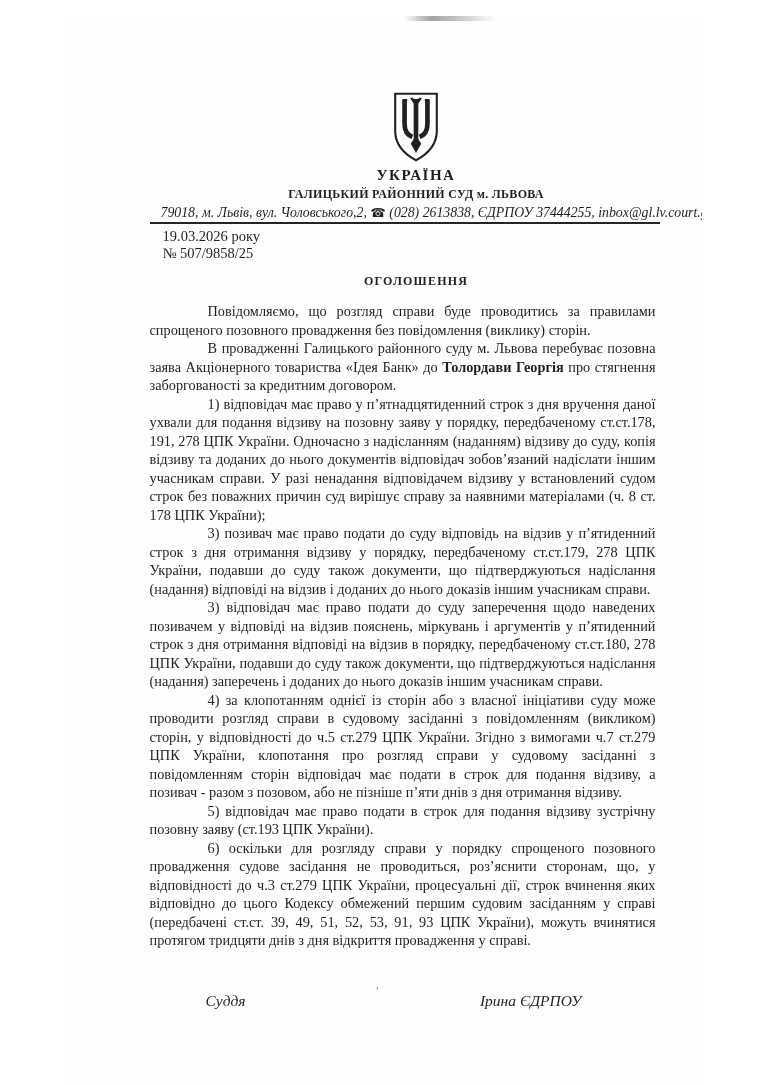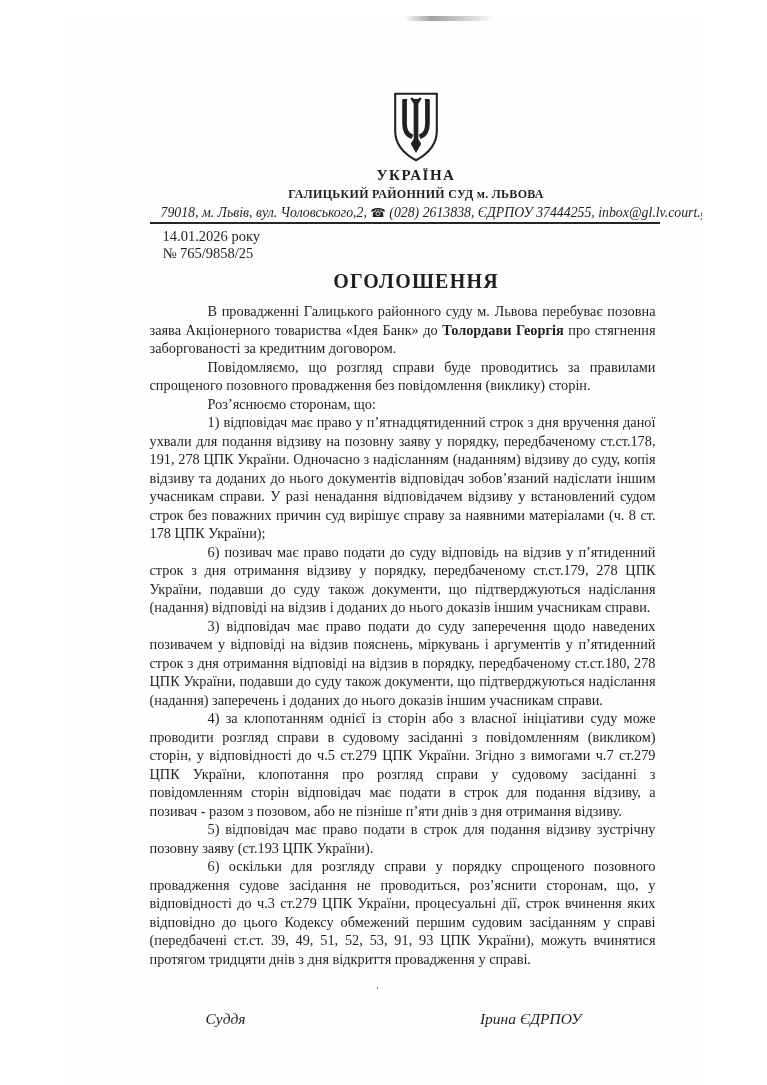"14.01.2026 року" div { text: 14.01.2026 -> 19.03.2026 }
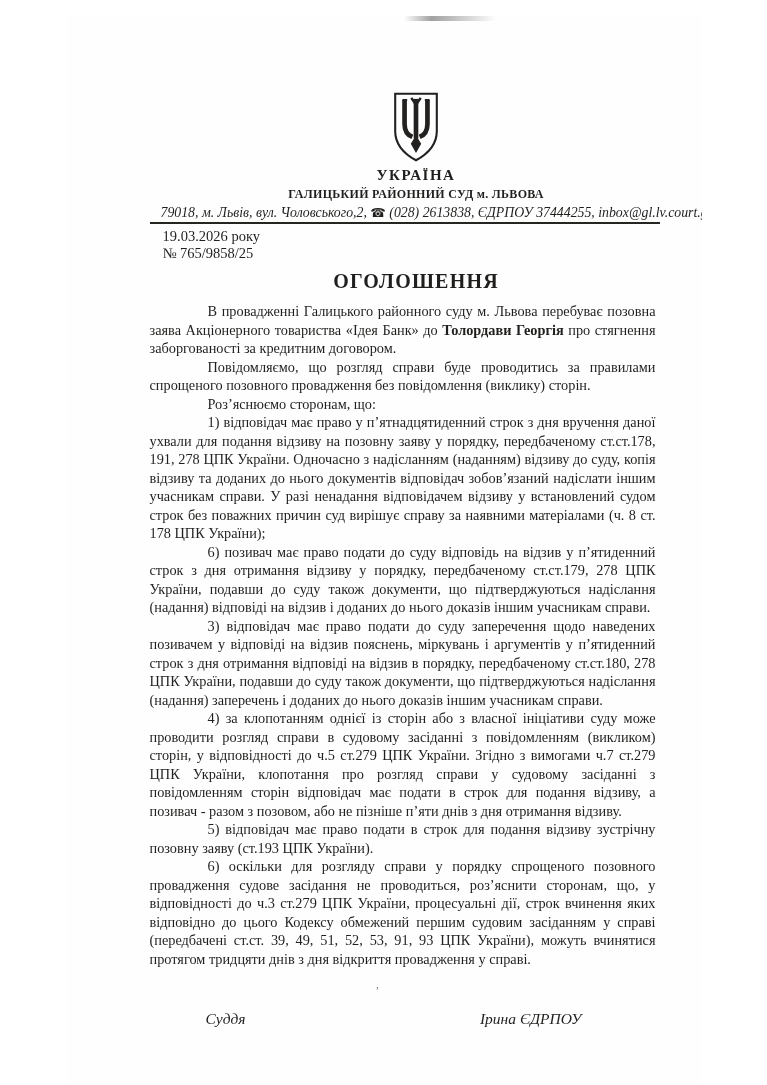"№ 765/9858/25" div { text: 765/9858/25 -> 507/9858/25 }
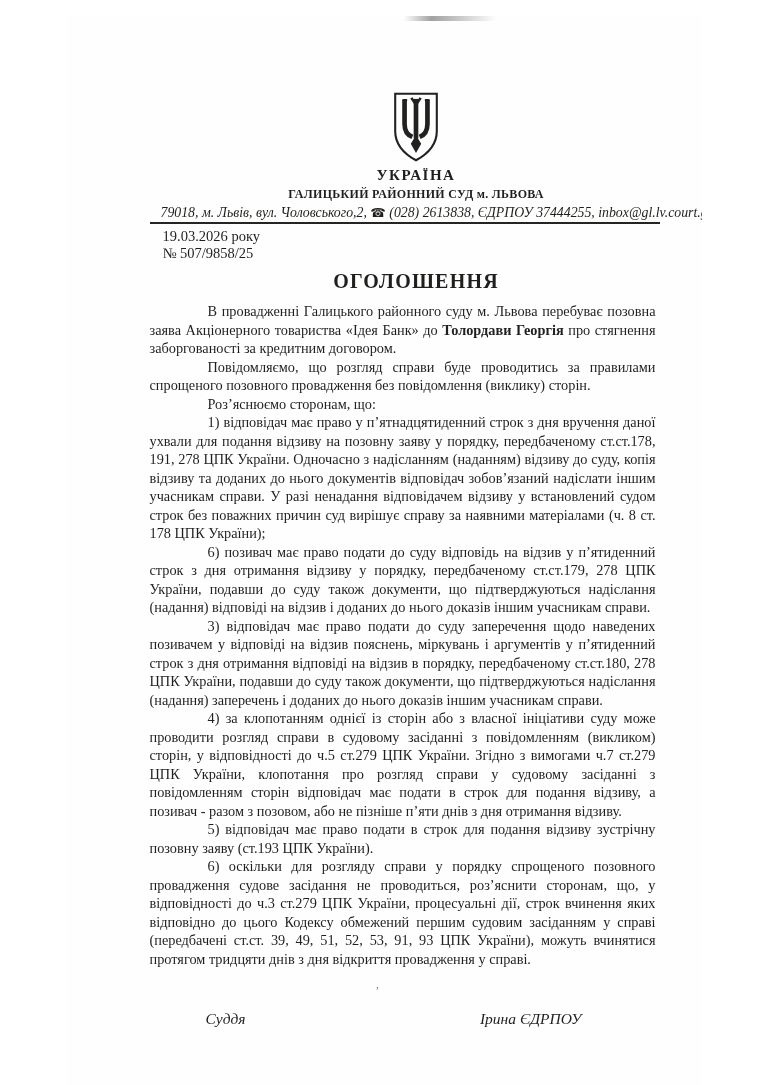"ОГОЛОШЕННЯ" .doc-title { font-size: 20px -> 12px }
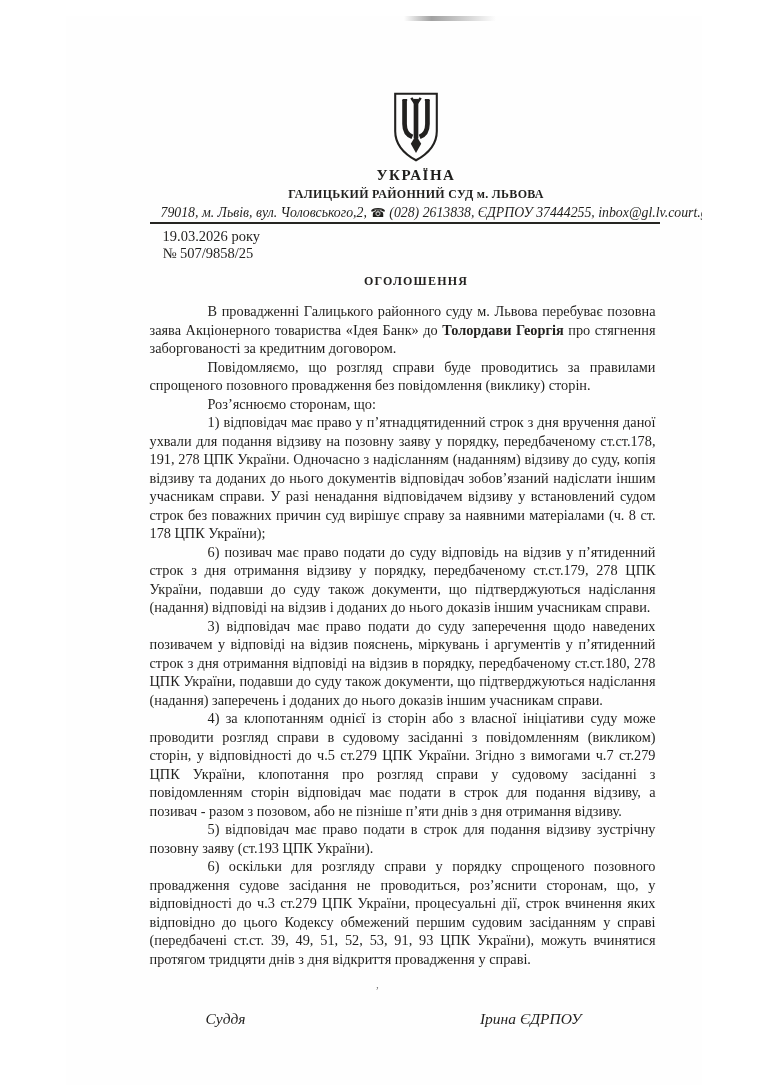"В провадженні Галицького районного суду" p.para { order: before "Повідомляємо, що розгляд справи буде" -> after "Повідомляємо, що розгляд справи буде" }
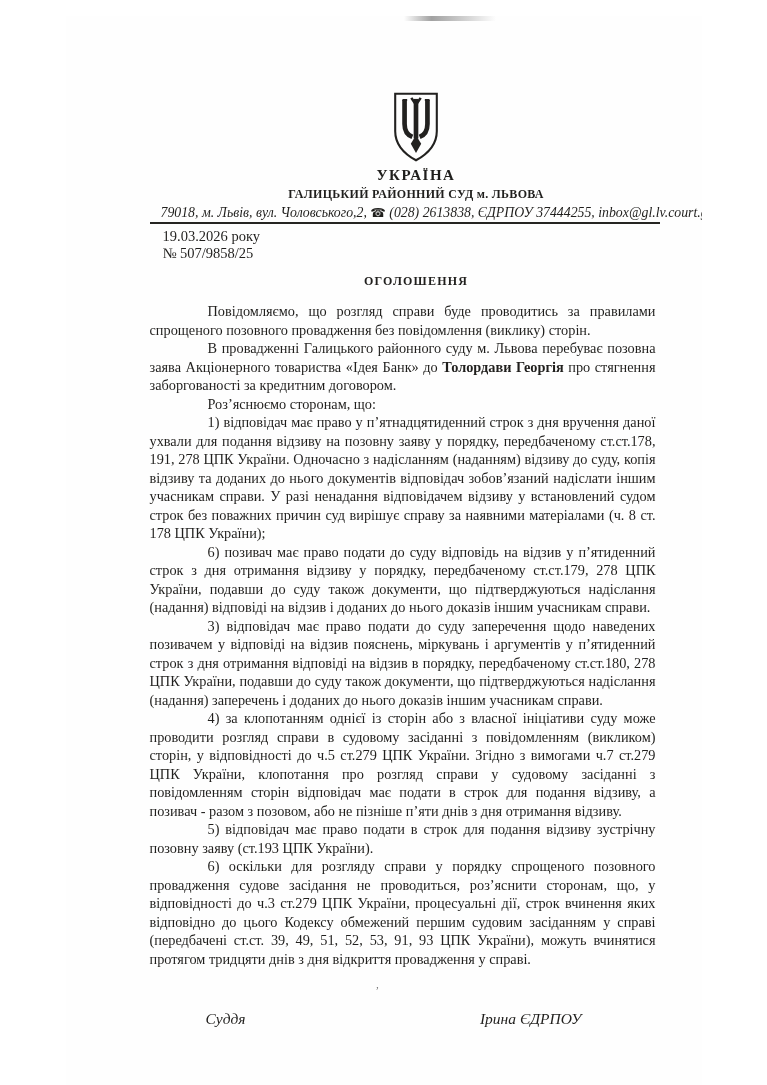"Роз’яснюємо сторонам, що:" p.para { html: <p>Роз’яснюємо сторонам, що:</p> -> none }
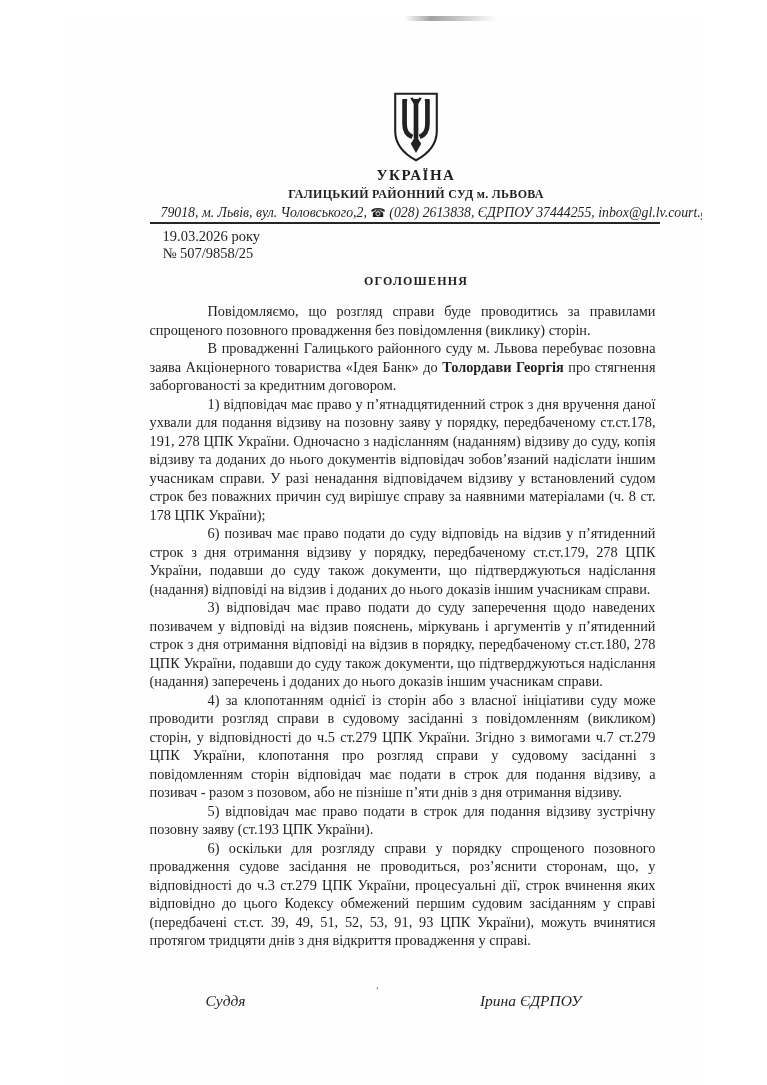"6) позивач має право подати" p.para { text: 6 -> 3 }
